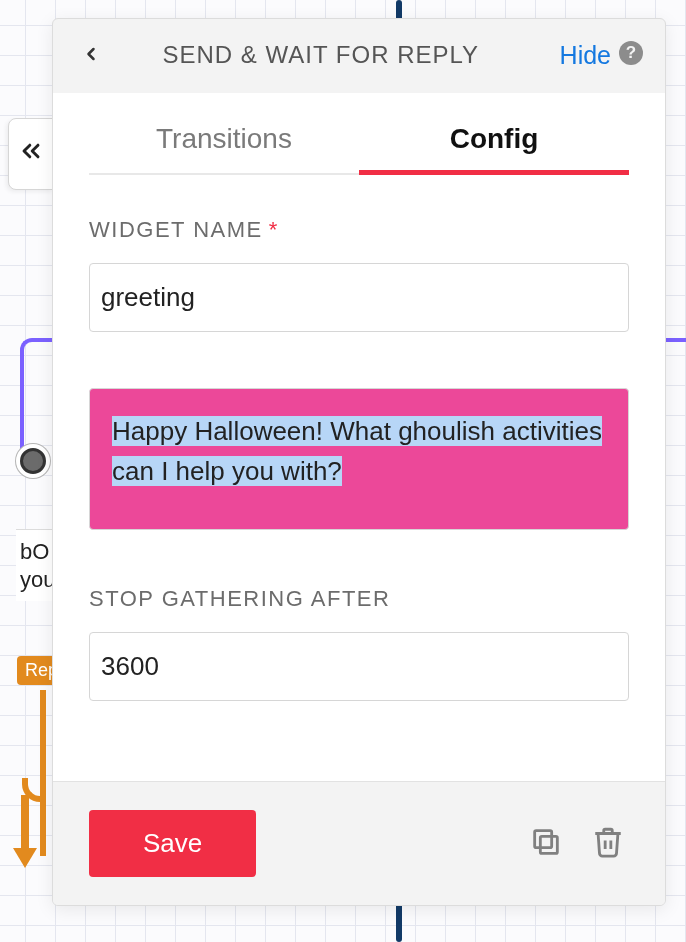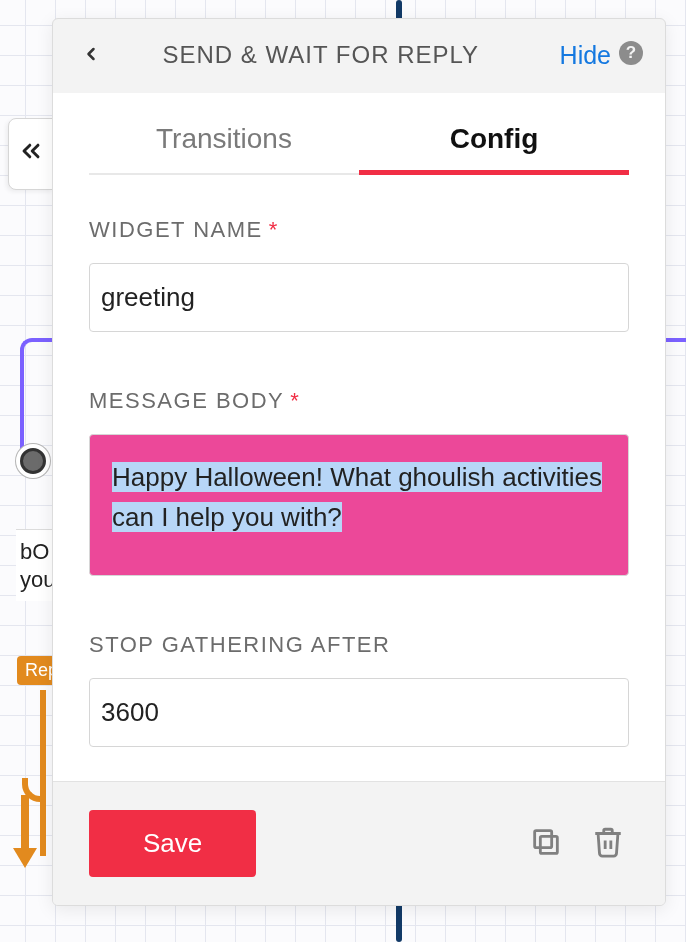"MESSAGE BODY *" label.field-label { html: <label> <span>MESSAGE BODY</span><span>*</span> </label> -> none }
